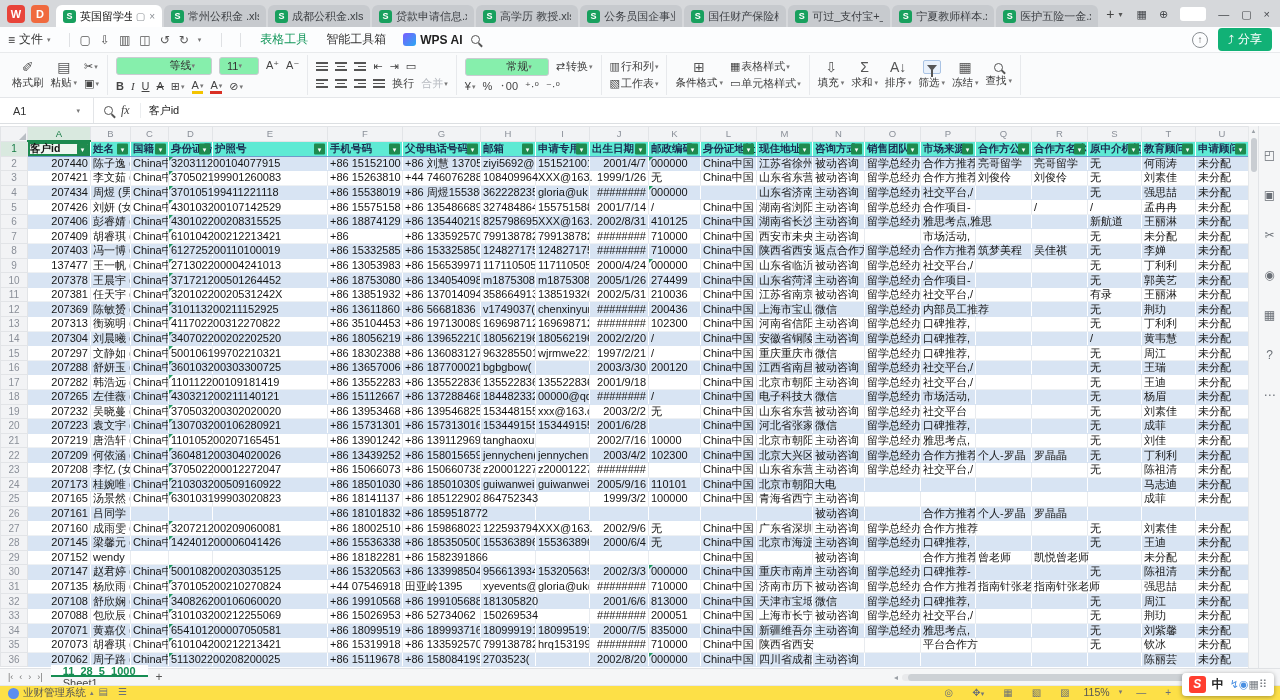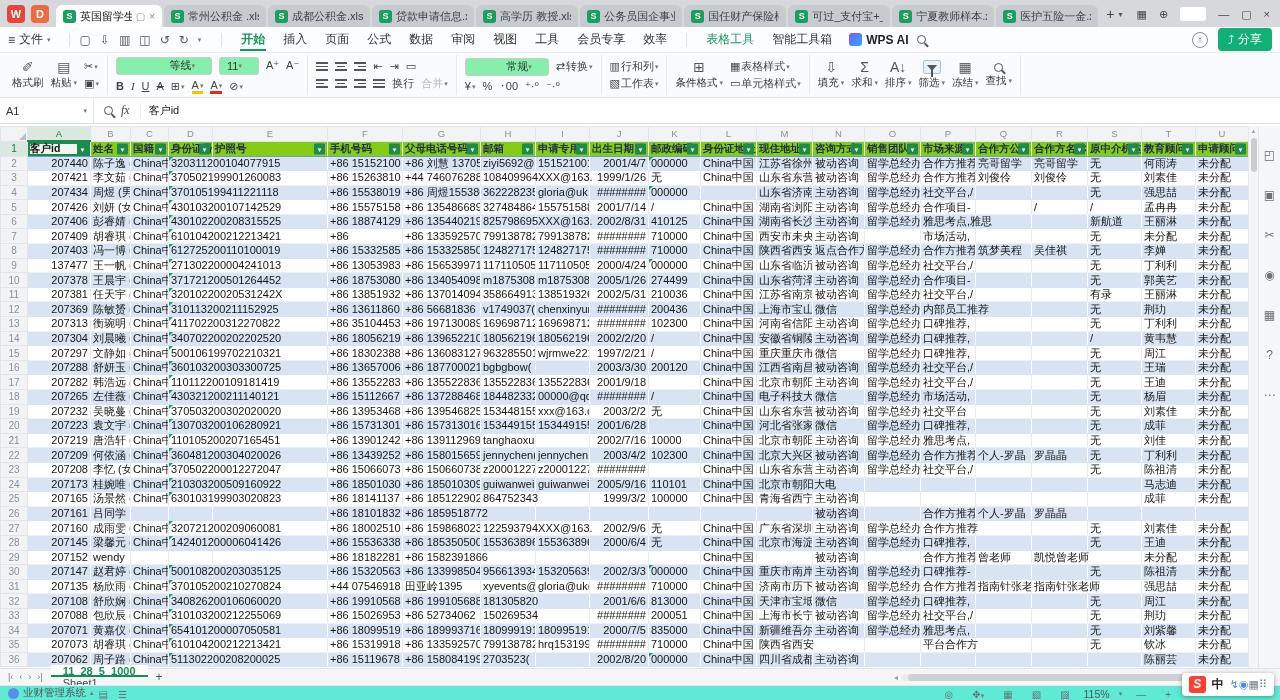"开始 插入 页面 公式 数据" span { html: <span><span>开始</span><span>插入</span><span>页面</span><span>公式</span><span>数据</span><span>审阅</span><span>视图</span><span>工具</span><span>会员专享</span><span>效率</span></span> -> none }
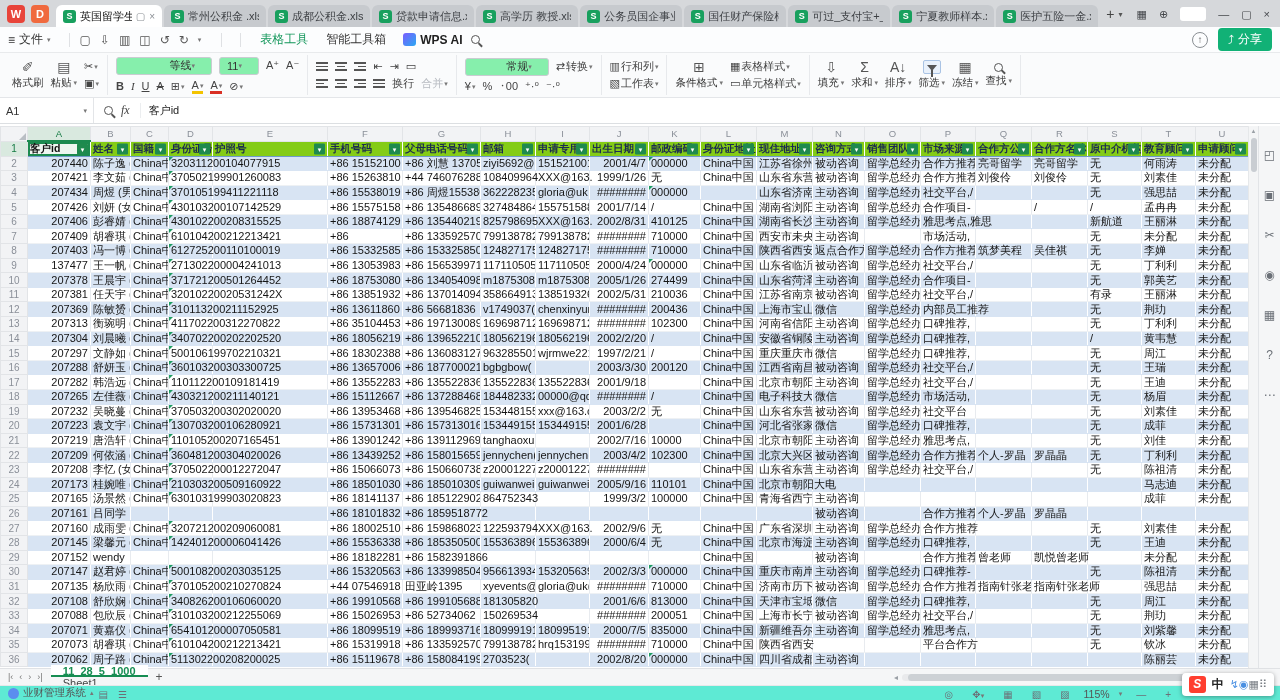"A1" #namebox { padding: 0 6px -> 0 13px }
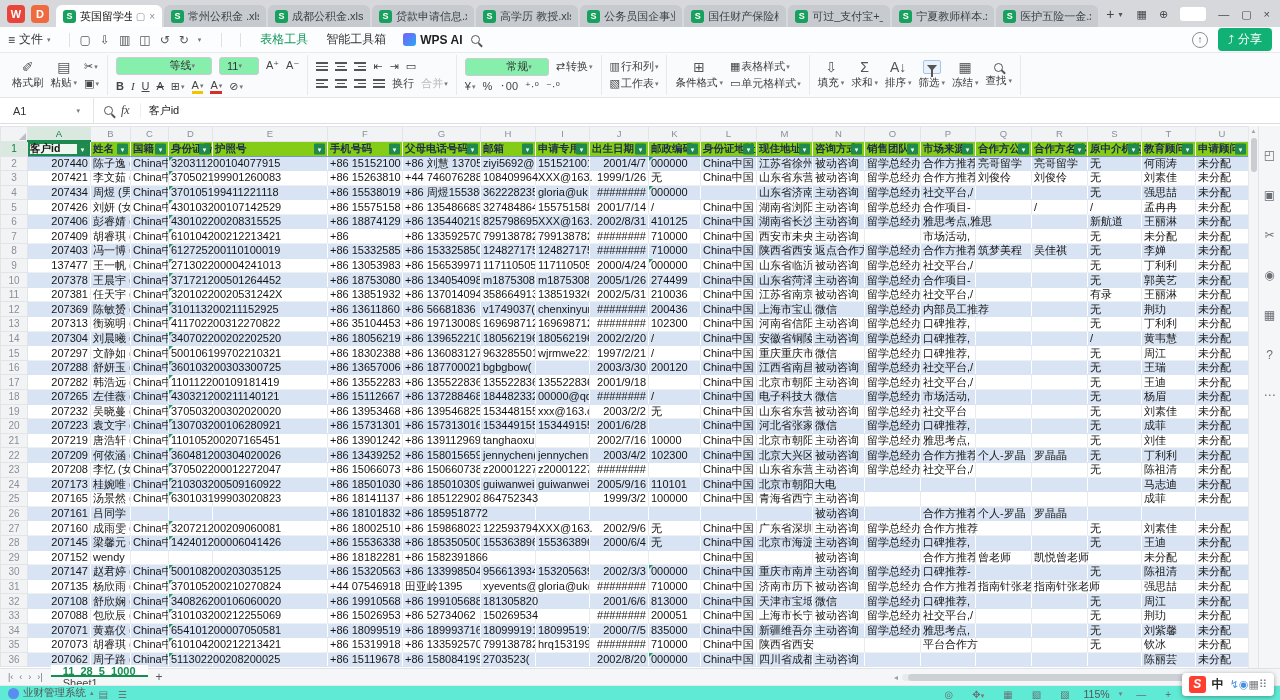"姓名" tr.hdr td { background: #84cc16 -> #5eead4 }
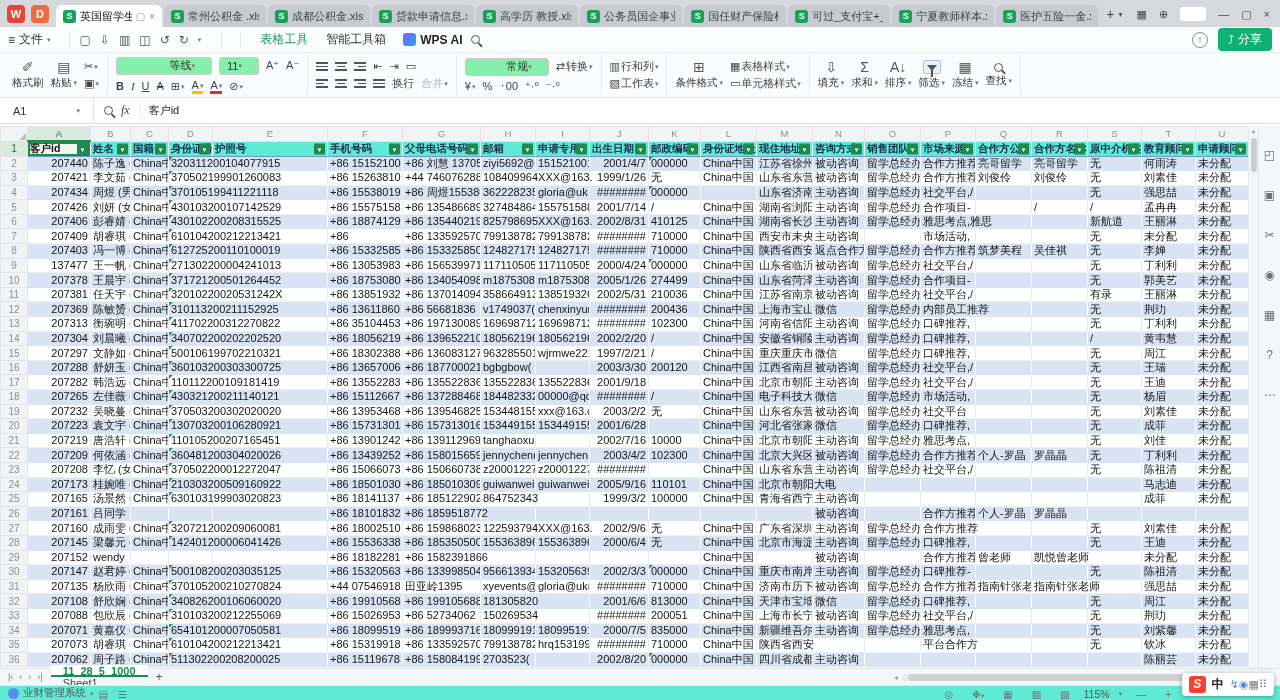"业财管理系统" #statusbar { align-items: flex-end -> flex-start; background: #5eead4 -> #fde047 }
